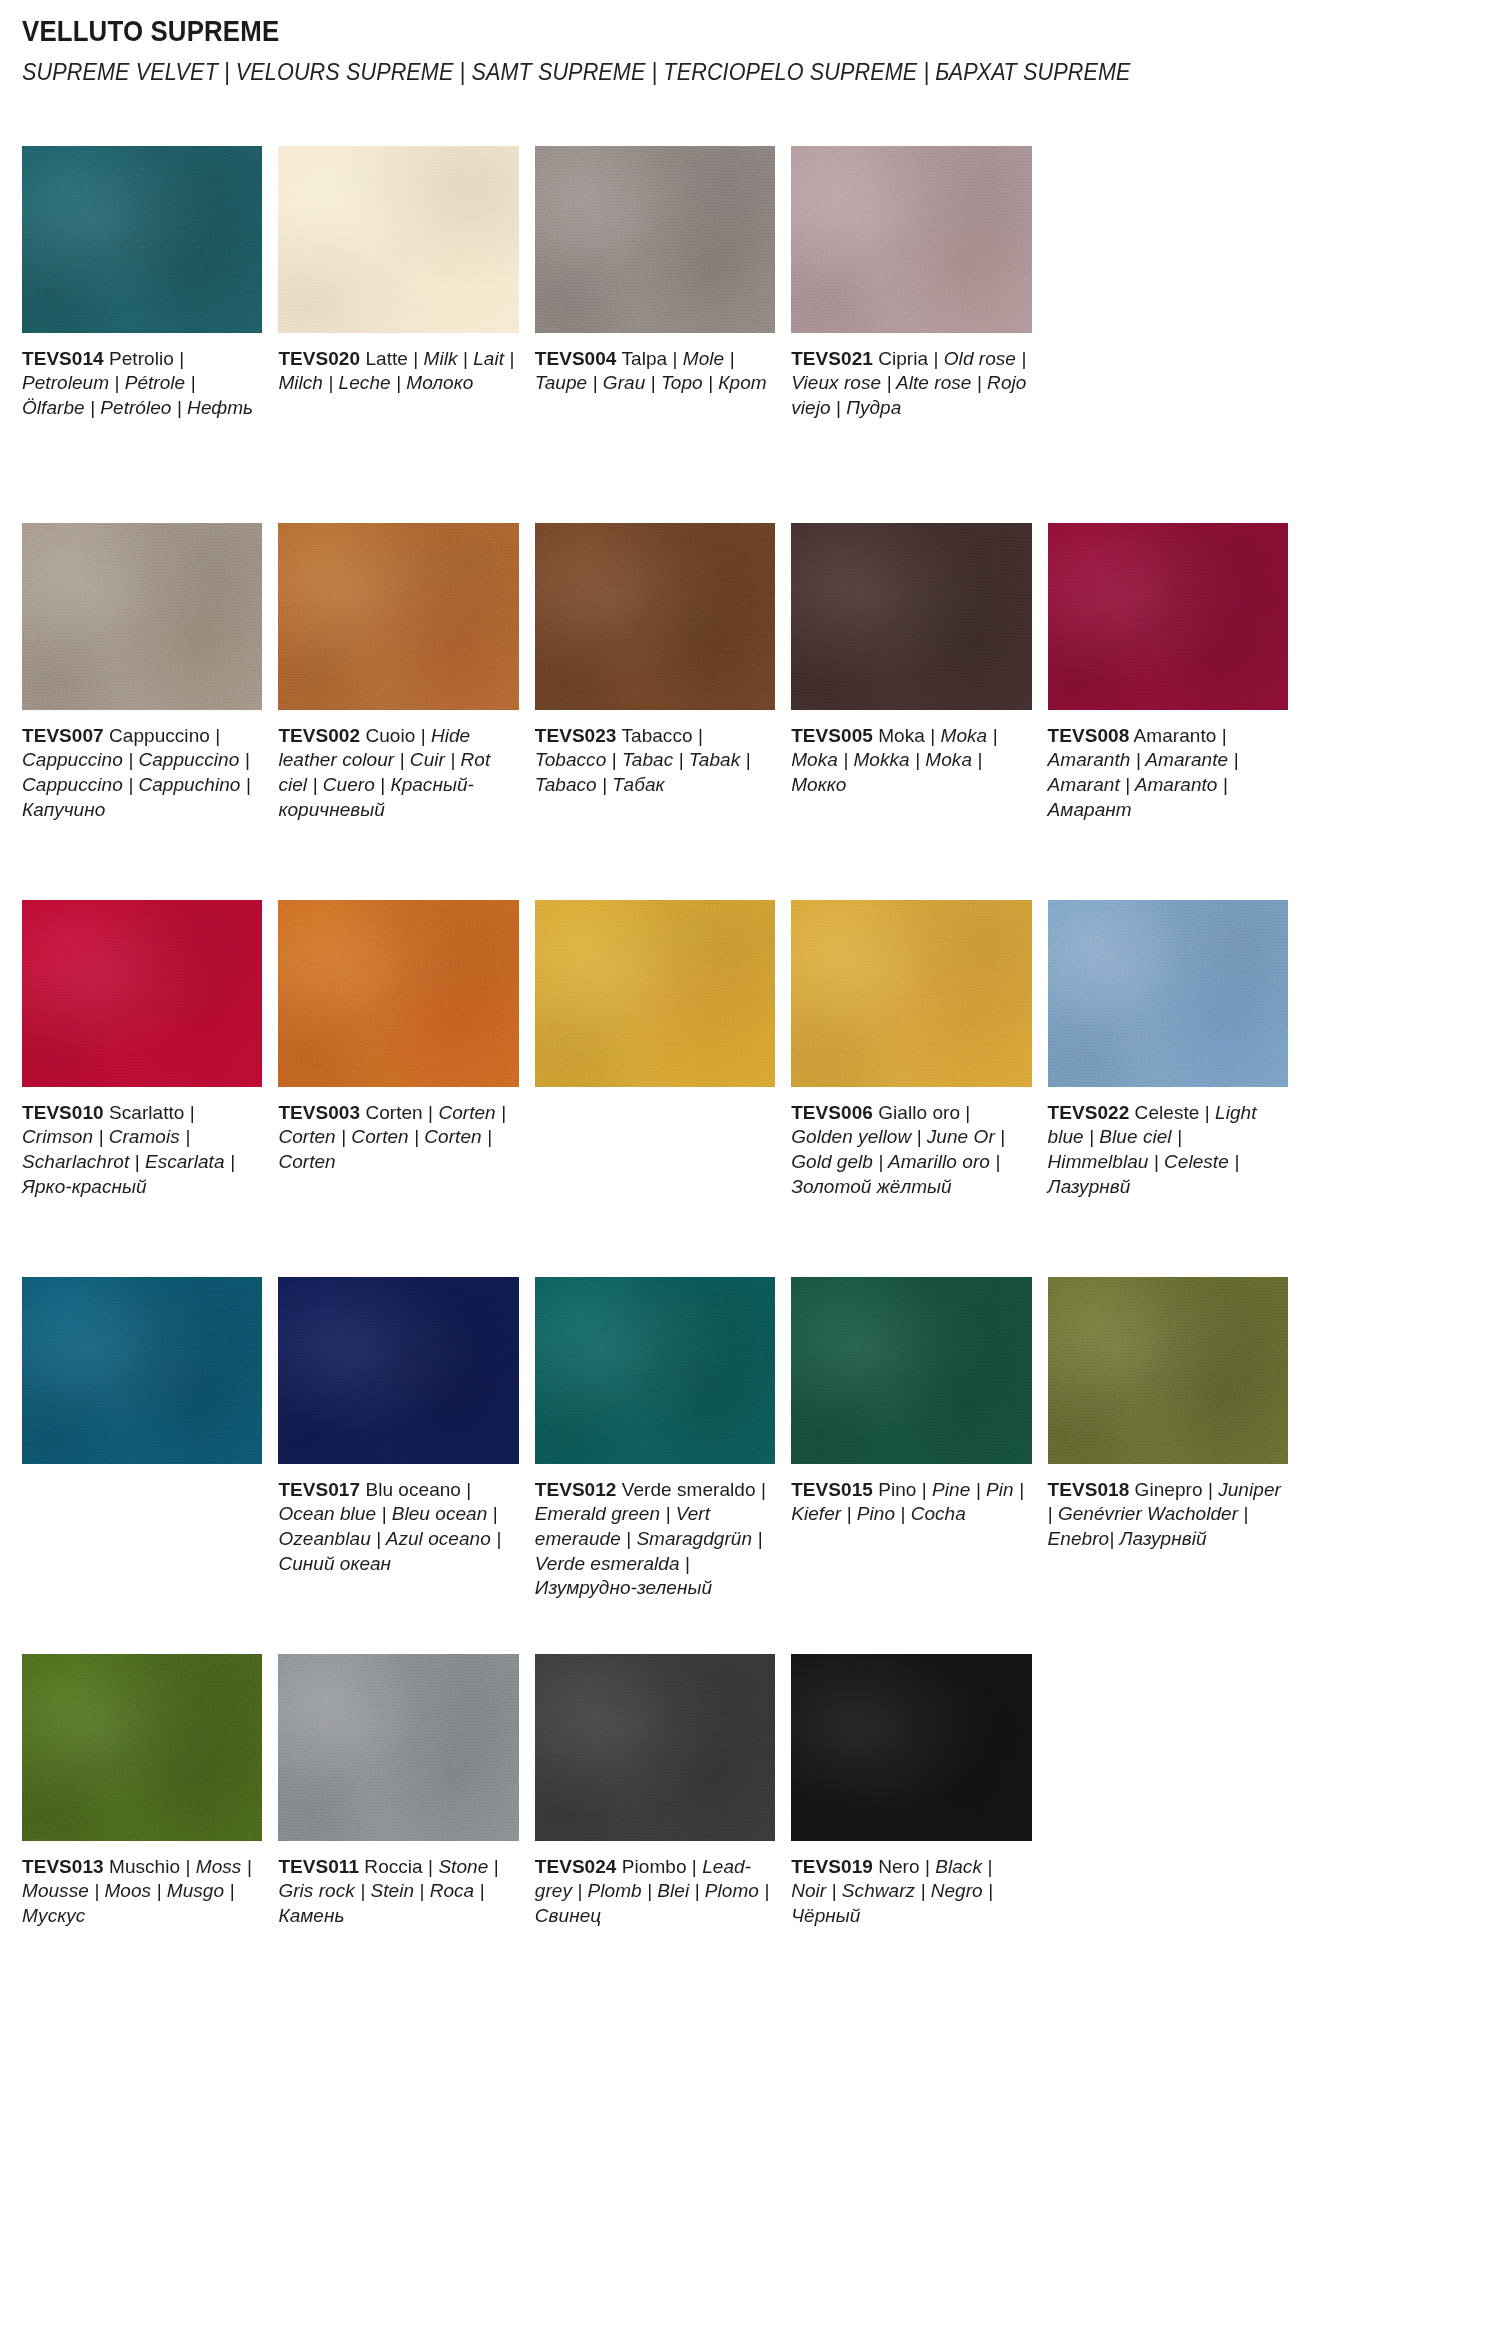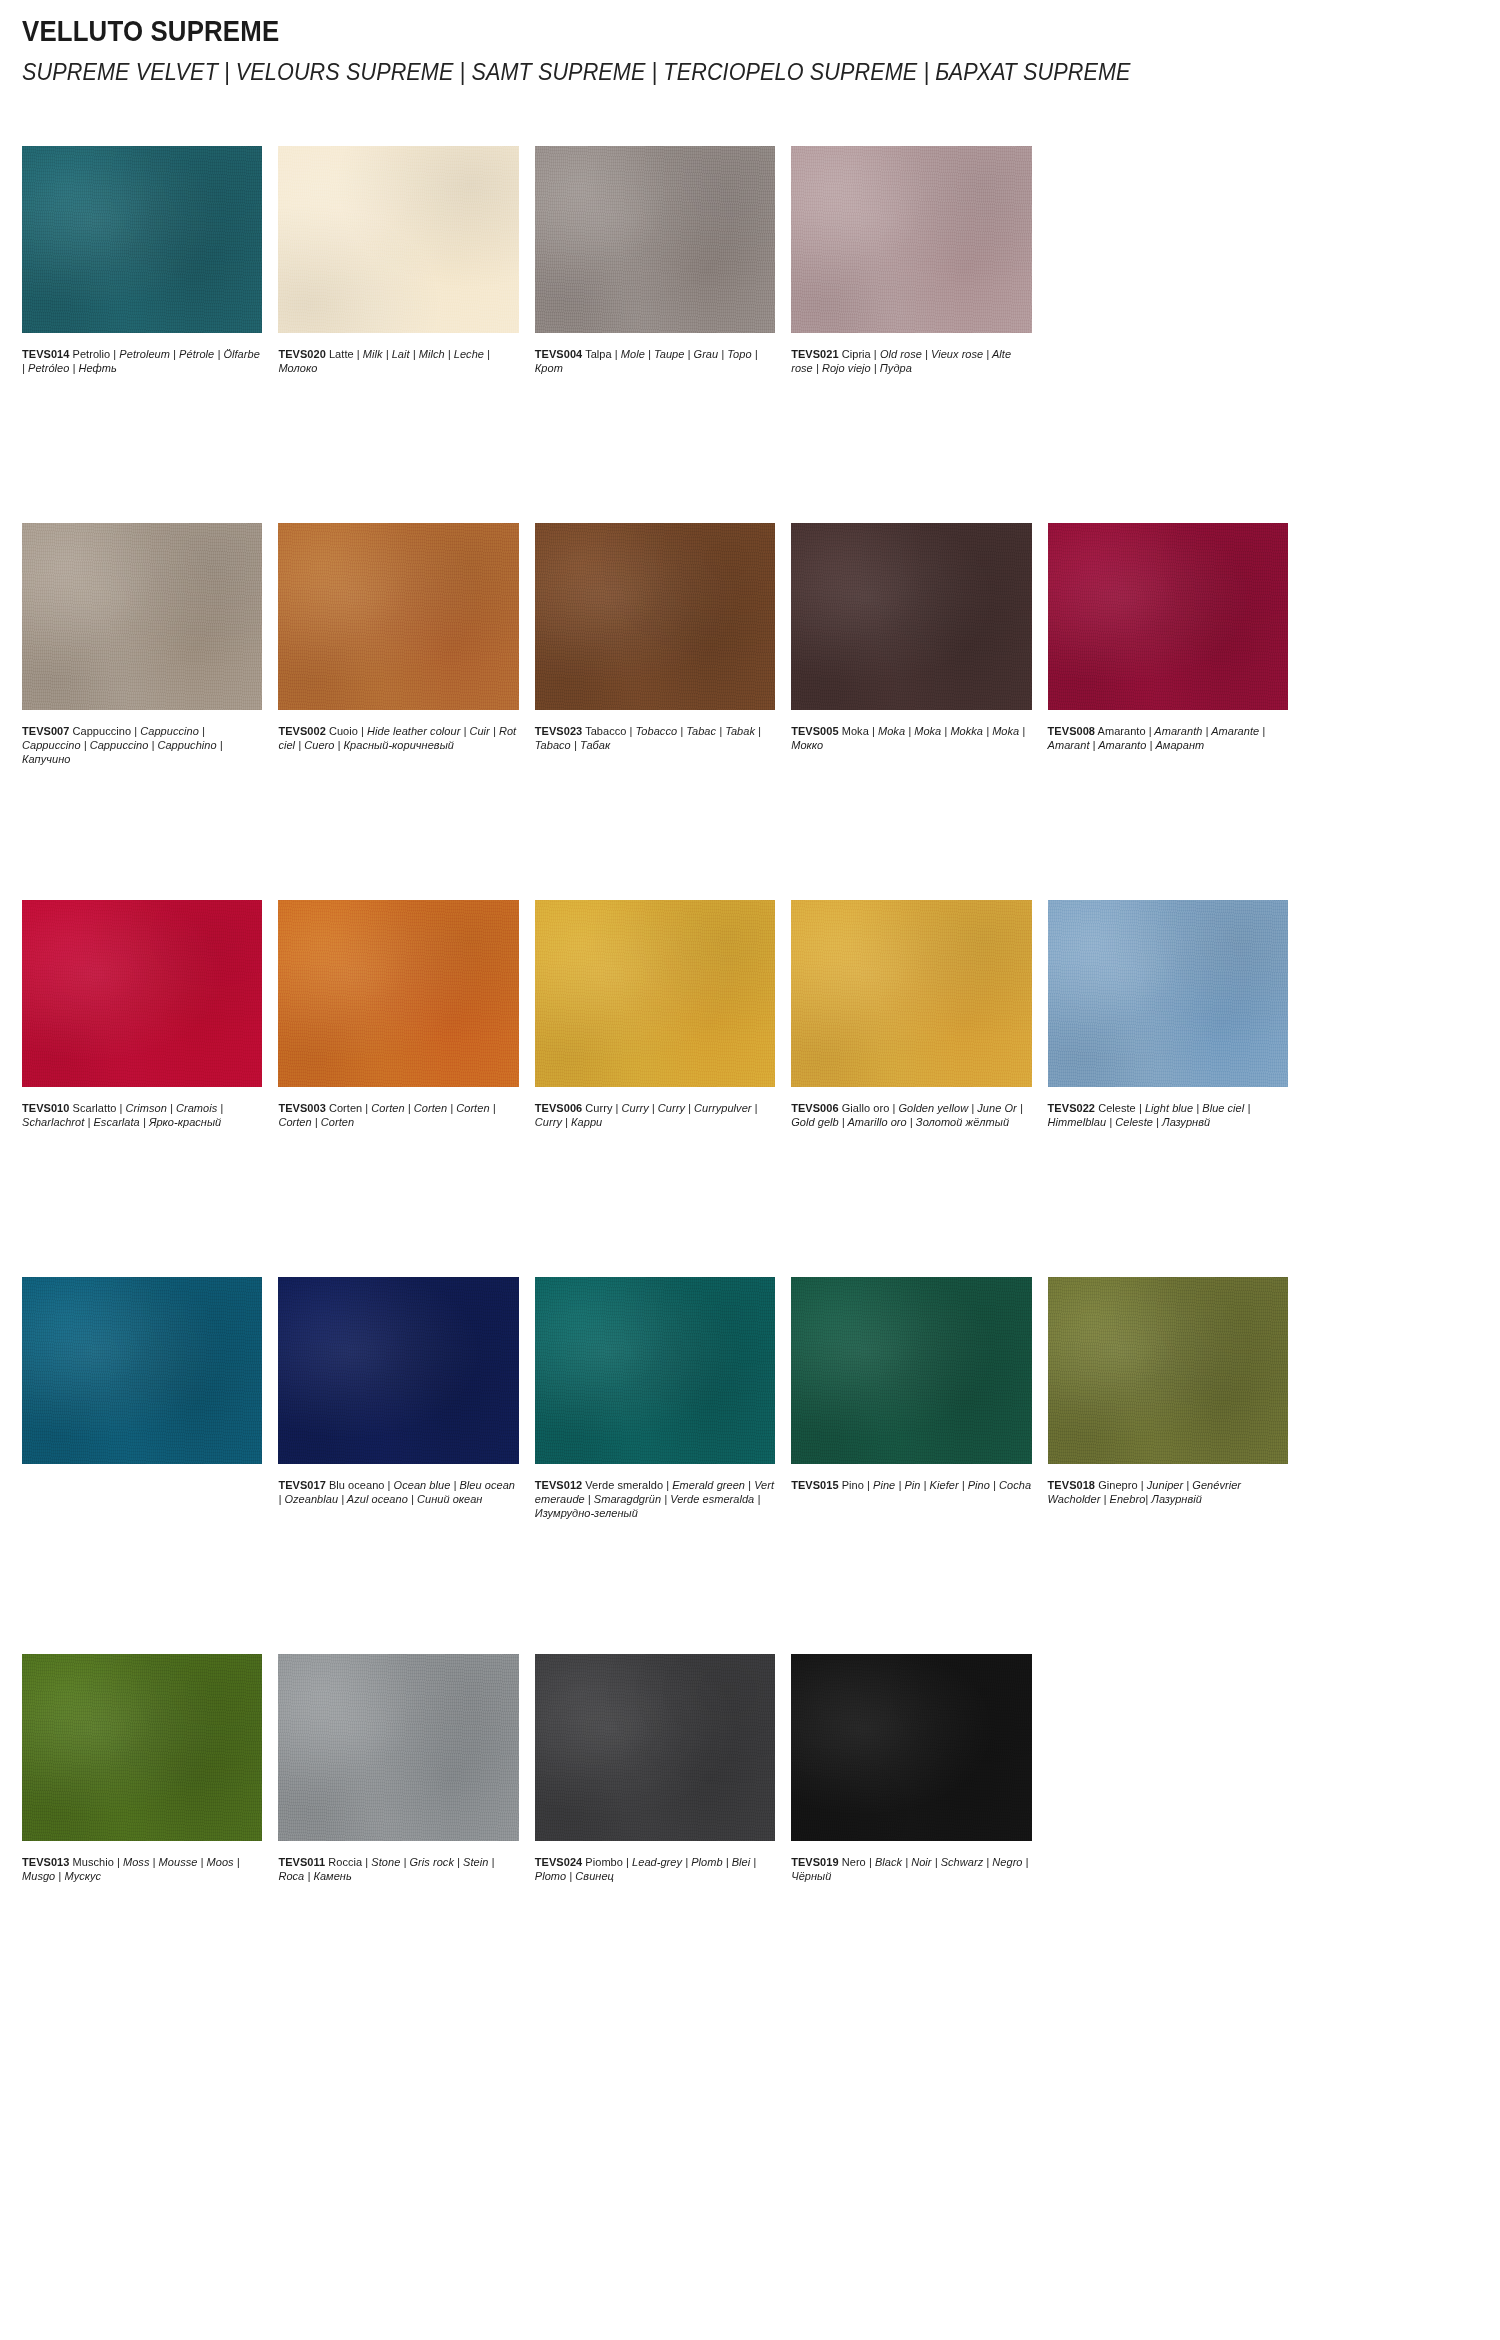"TEVS014 Petrolio | Petroleum |" .label { font-size: 11px -> 19px }
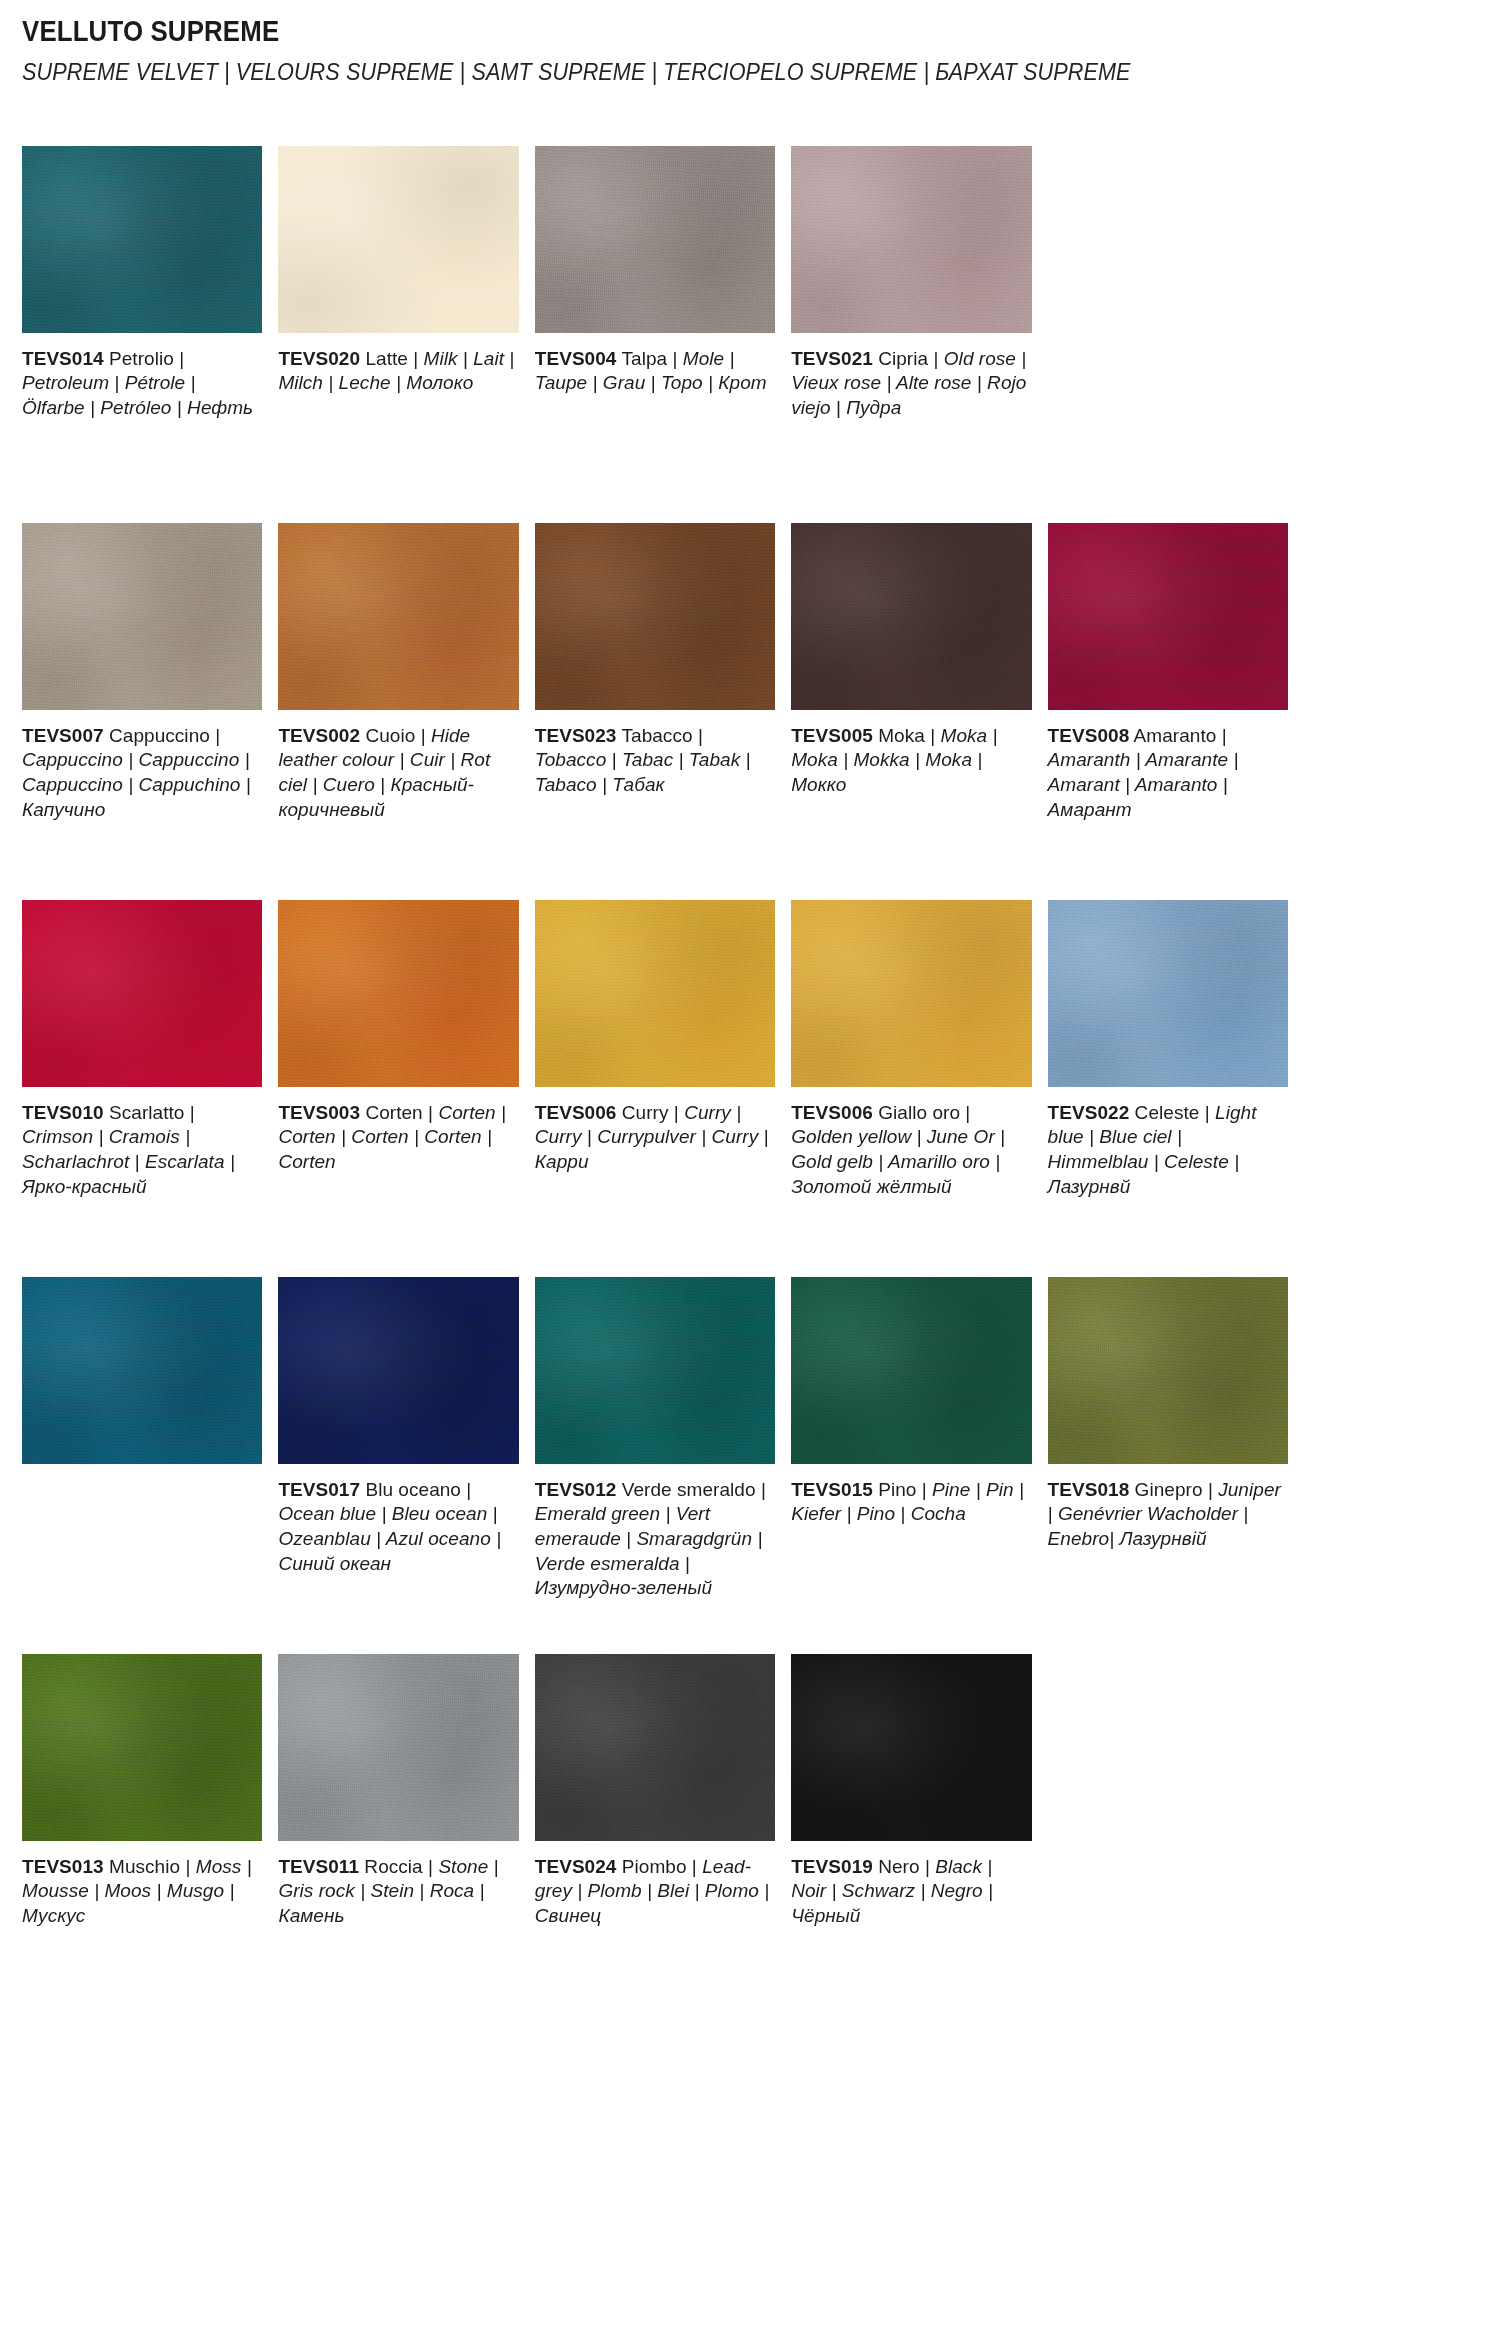"TEVS006 Curry | Curry |" div.label { html: <div><span>TEVS006</span><span> Curry |</span><span> Curry | Curry | Currypulver | Curry | Карри</span></div> -> none }
